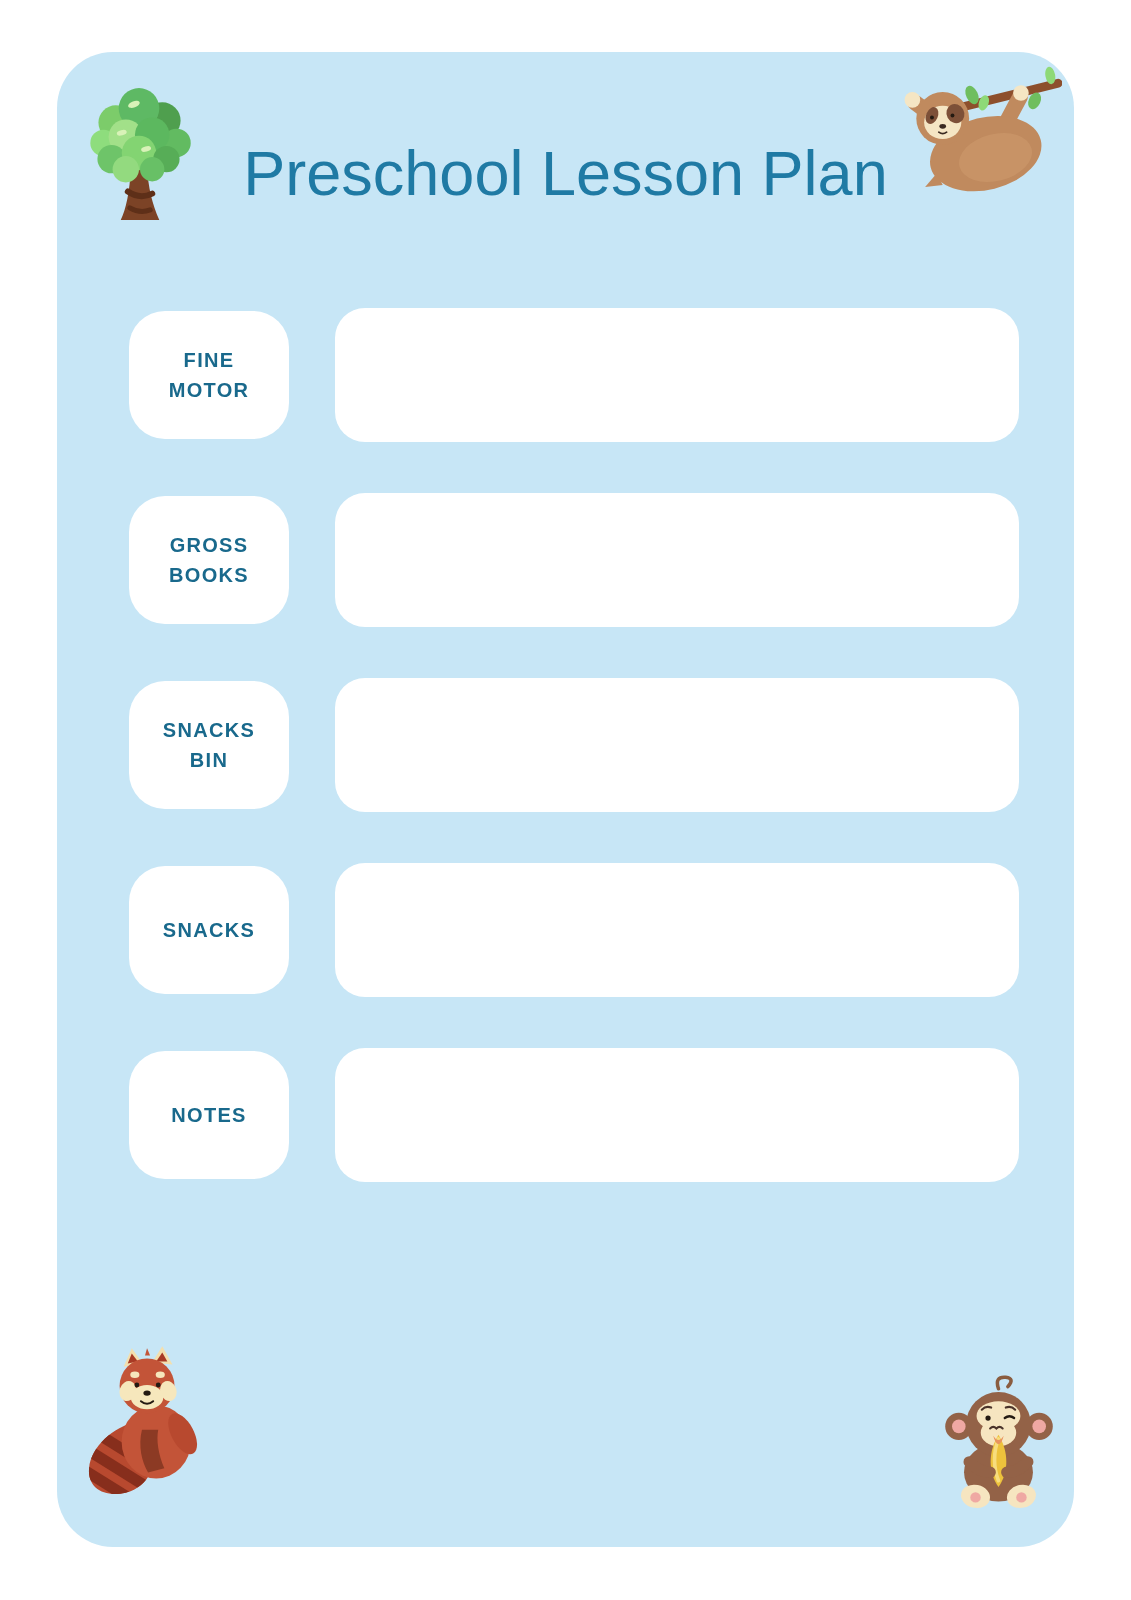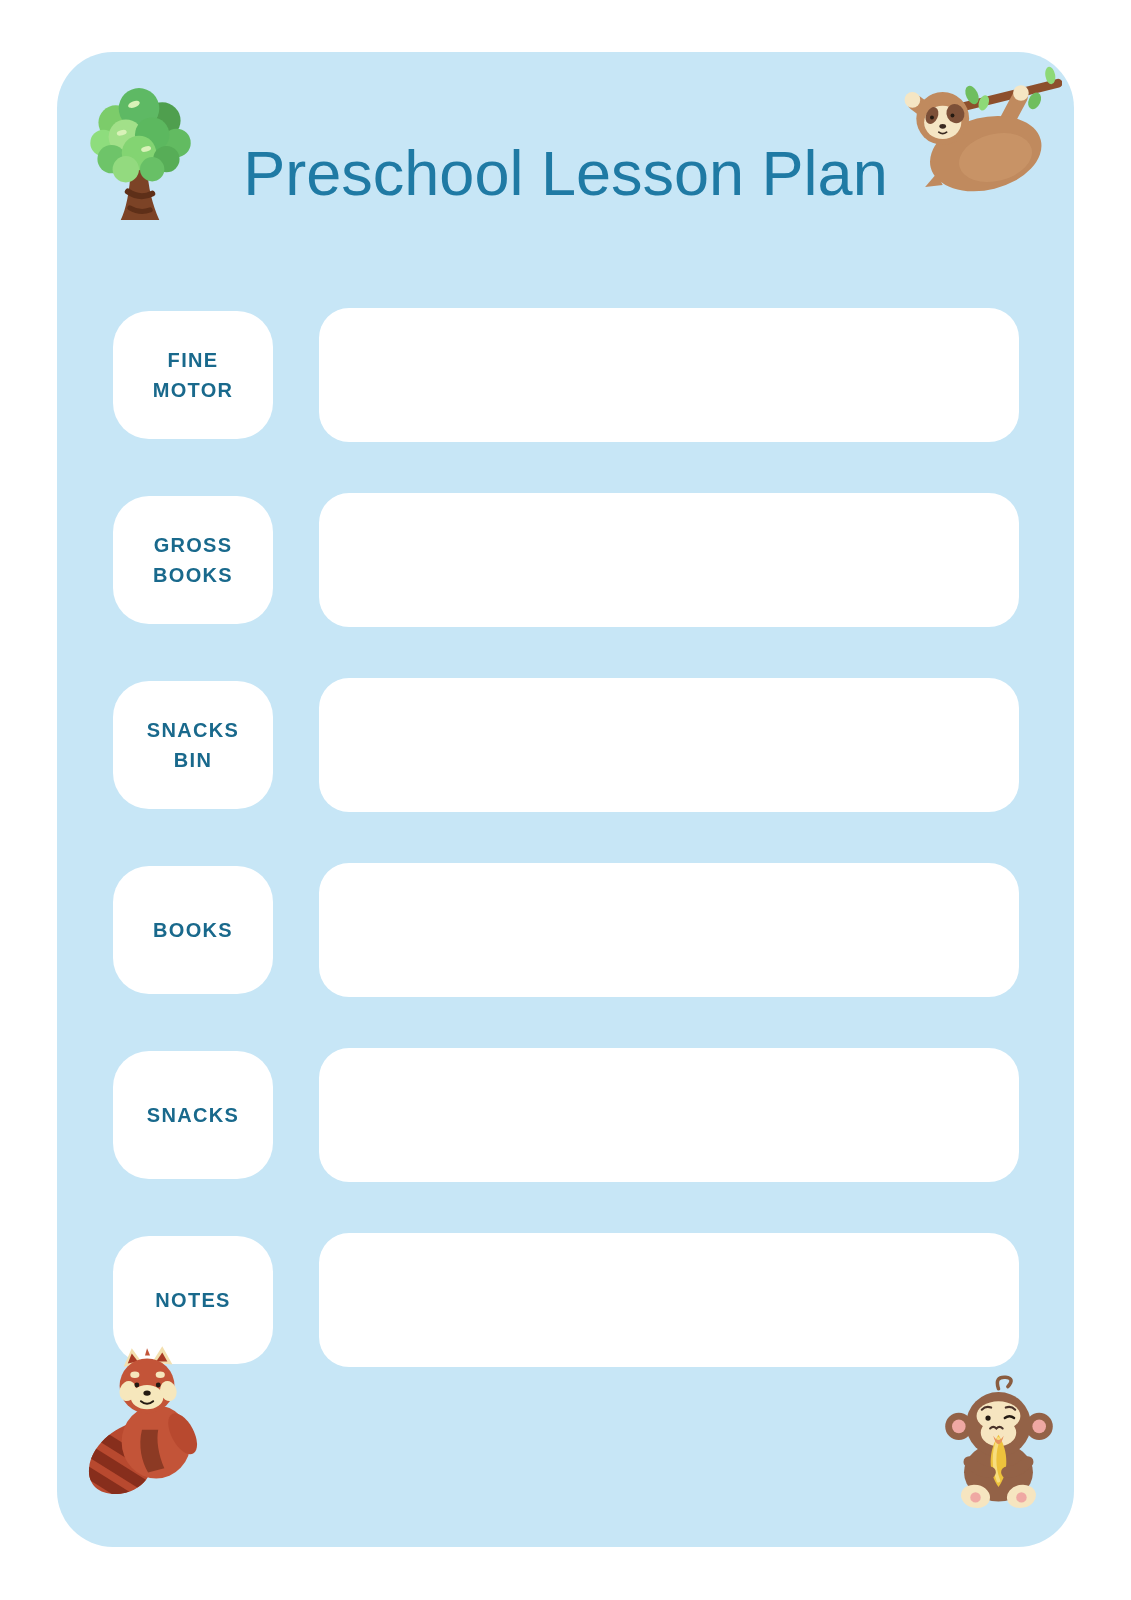"FINE MOTOR" .row { margin-left: none -> 16px }
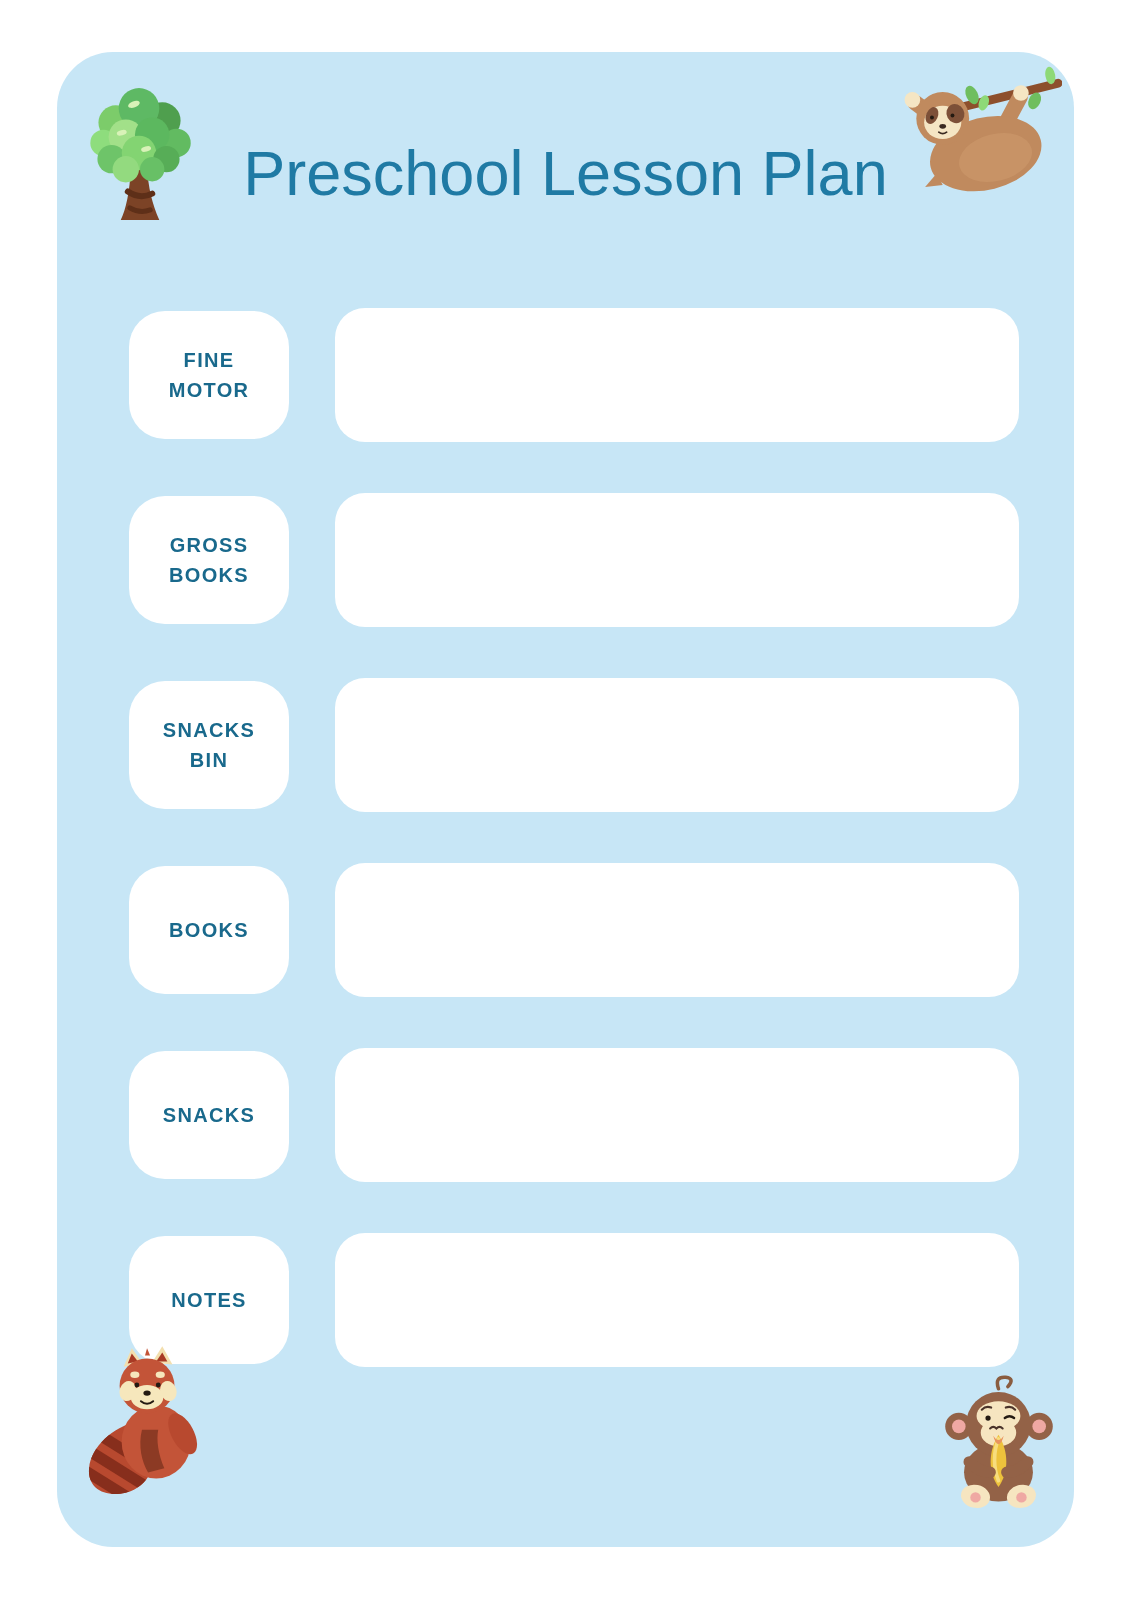"BOOKS" div.row { html: <div> <div>BOOKS</div> <div></div> </div> -> none }
